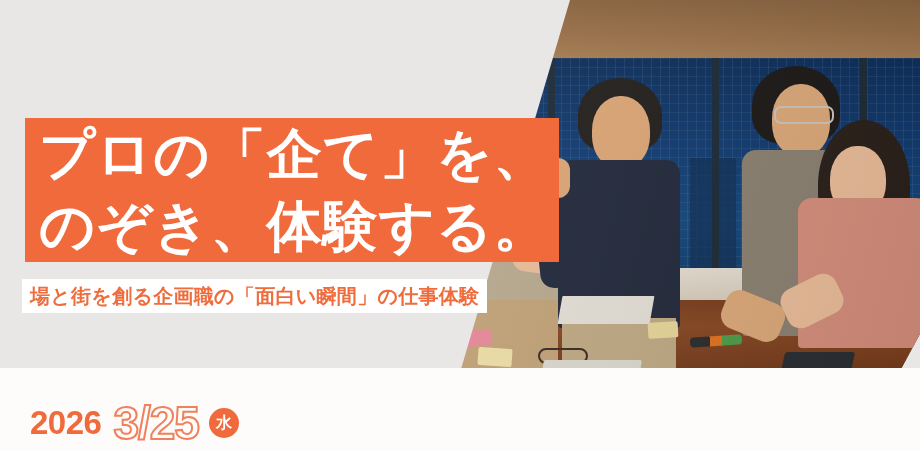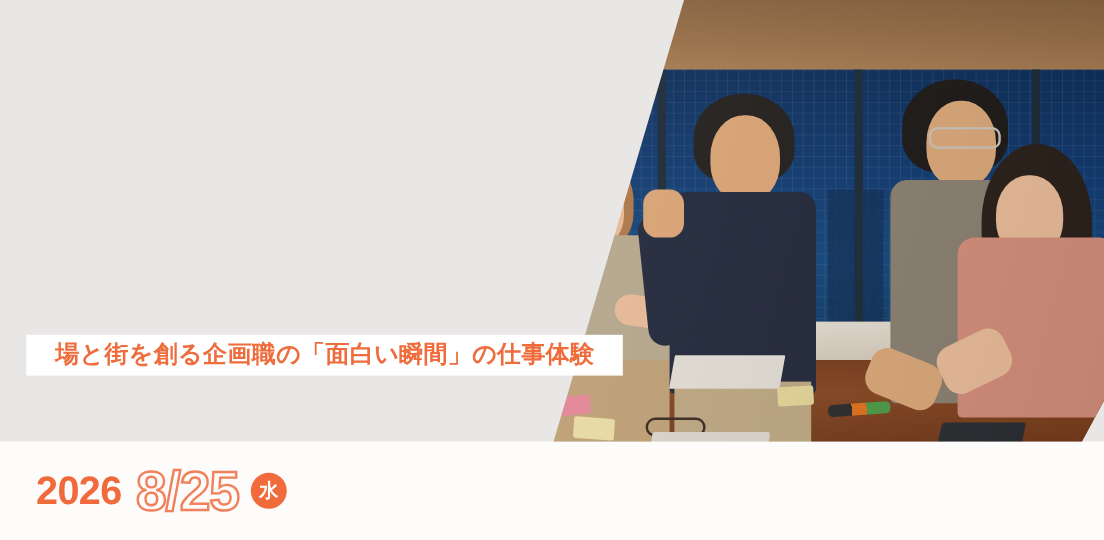"プロの「企て」を、" div.headline { html: none -> <div> <div>プロの「企て」を、</div> <br> <div>のぞき、体験する。</div> </div> }
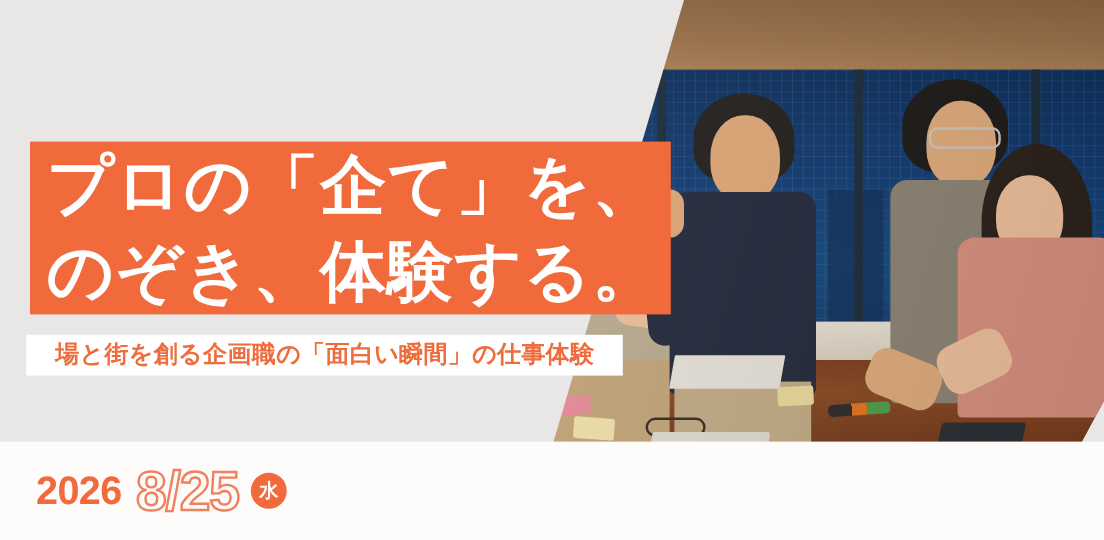"場と街を創る企画職の「面白い瞬間」の仕事体験" .subtitle { padding: 2px 24px -> 2px 8px }
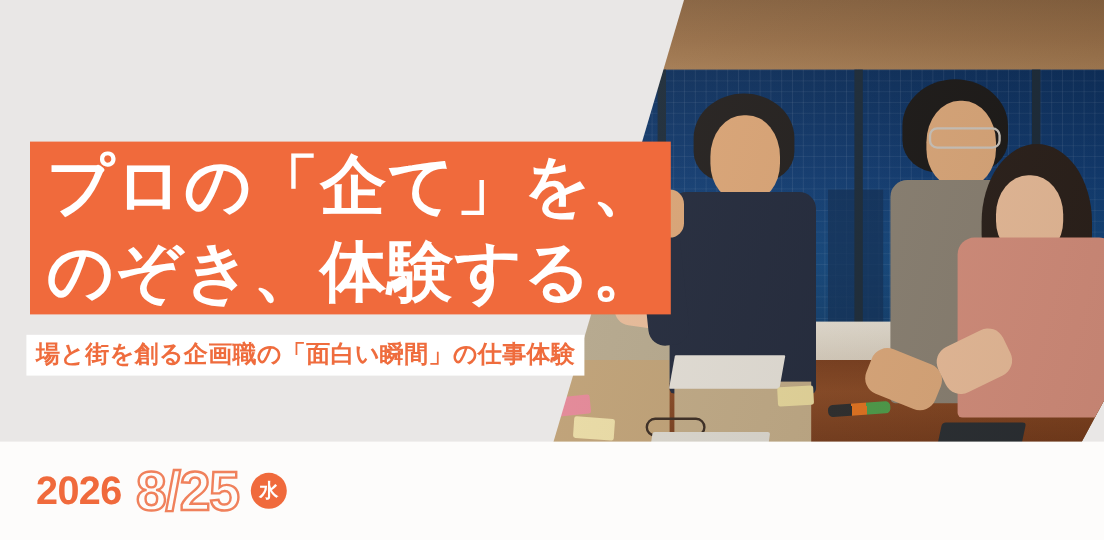"2026" .bottom-bar { align-items: center -> flex-end }
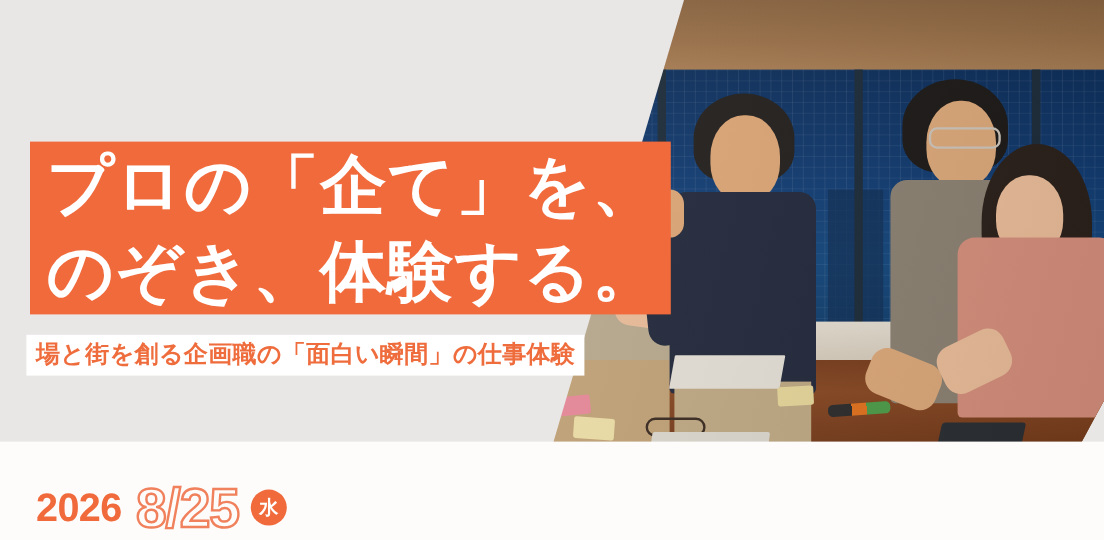"8/25" span.mday { text: 8/25 -> 3/25 }
